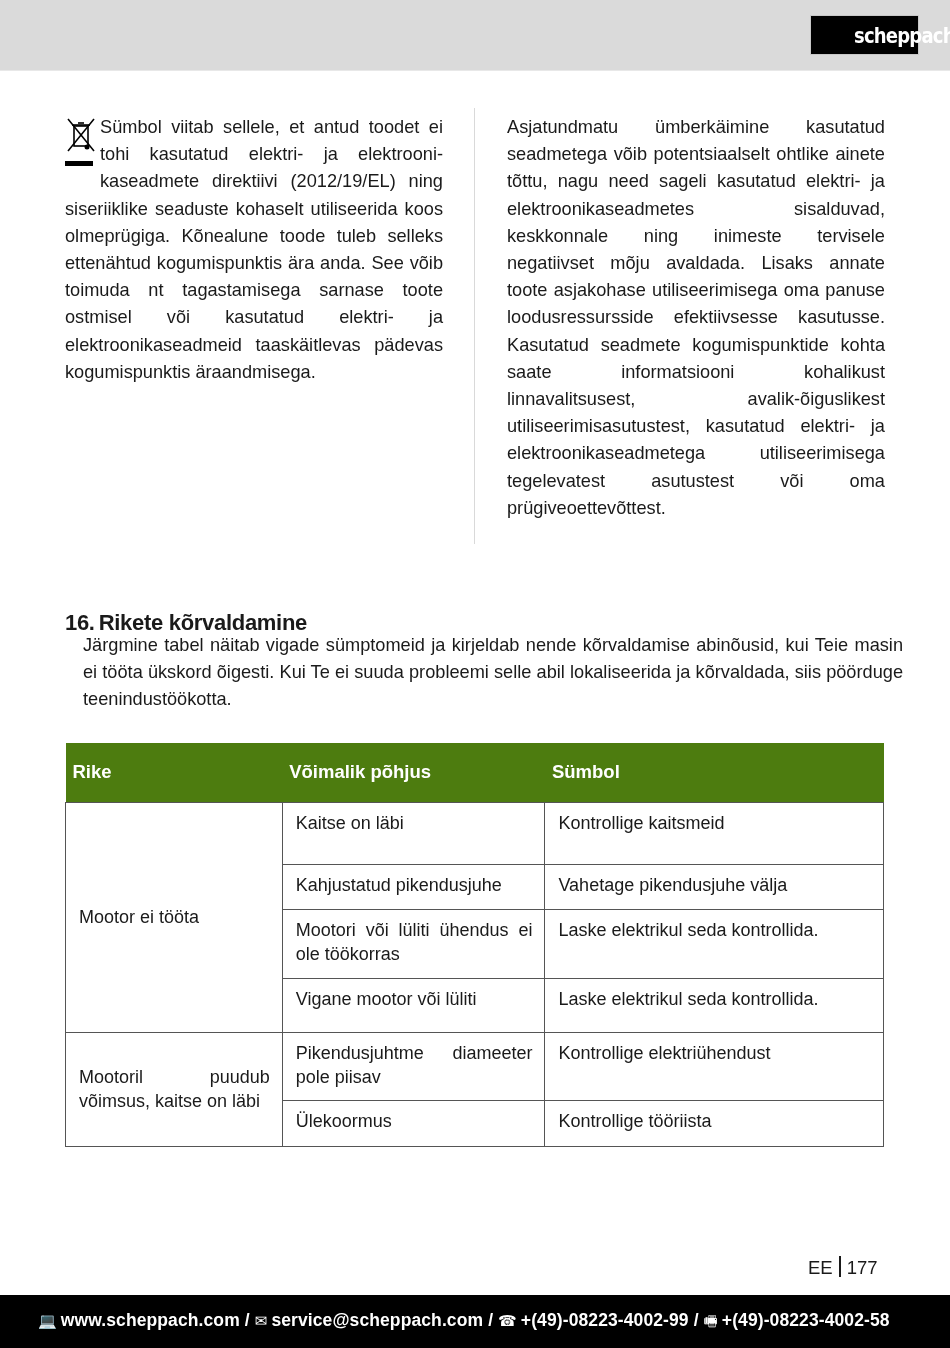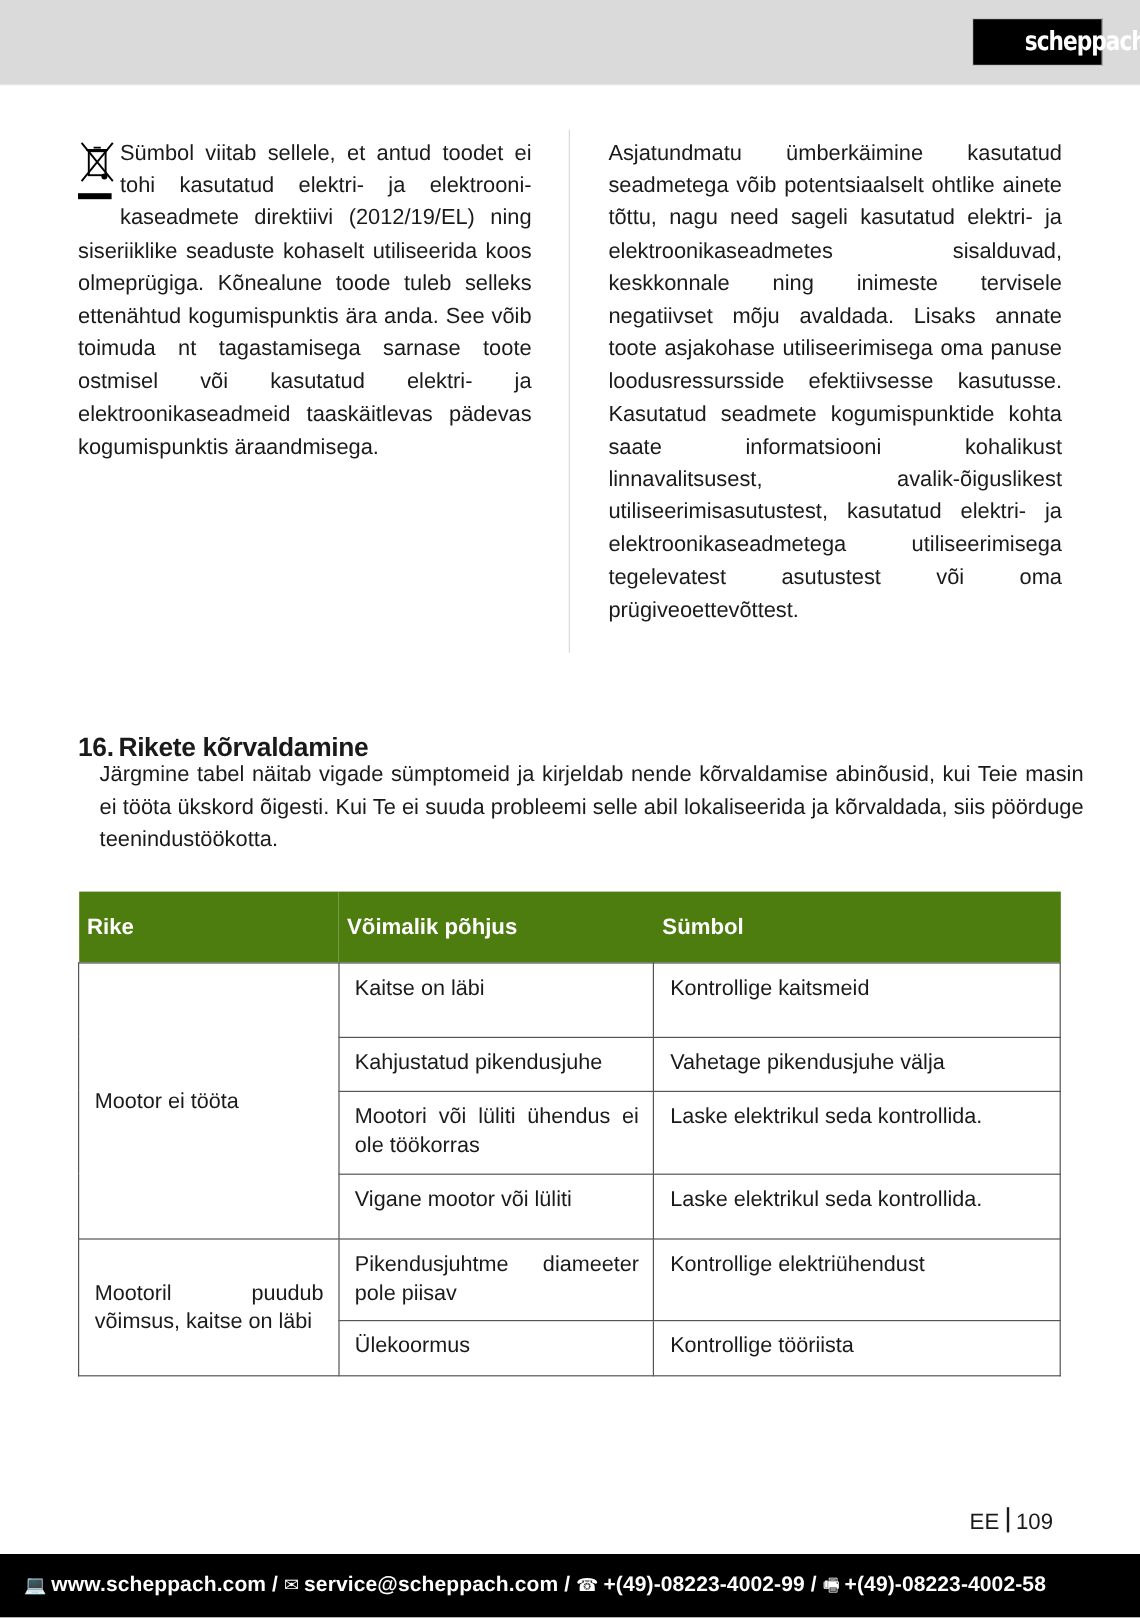"109" span { text: 109 -> 177 }
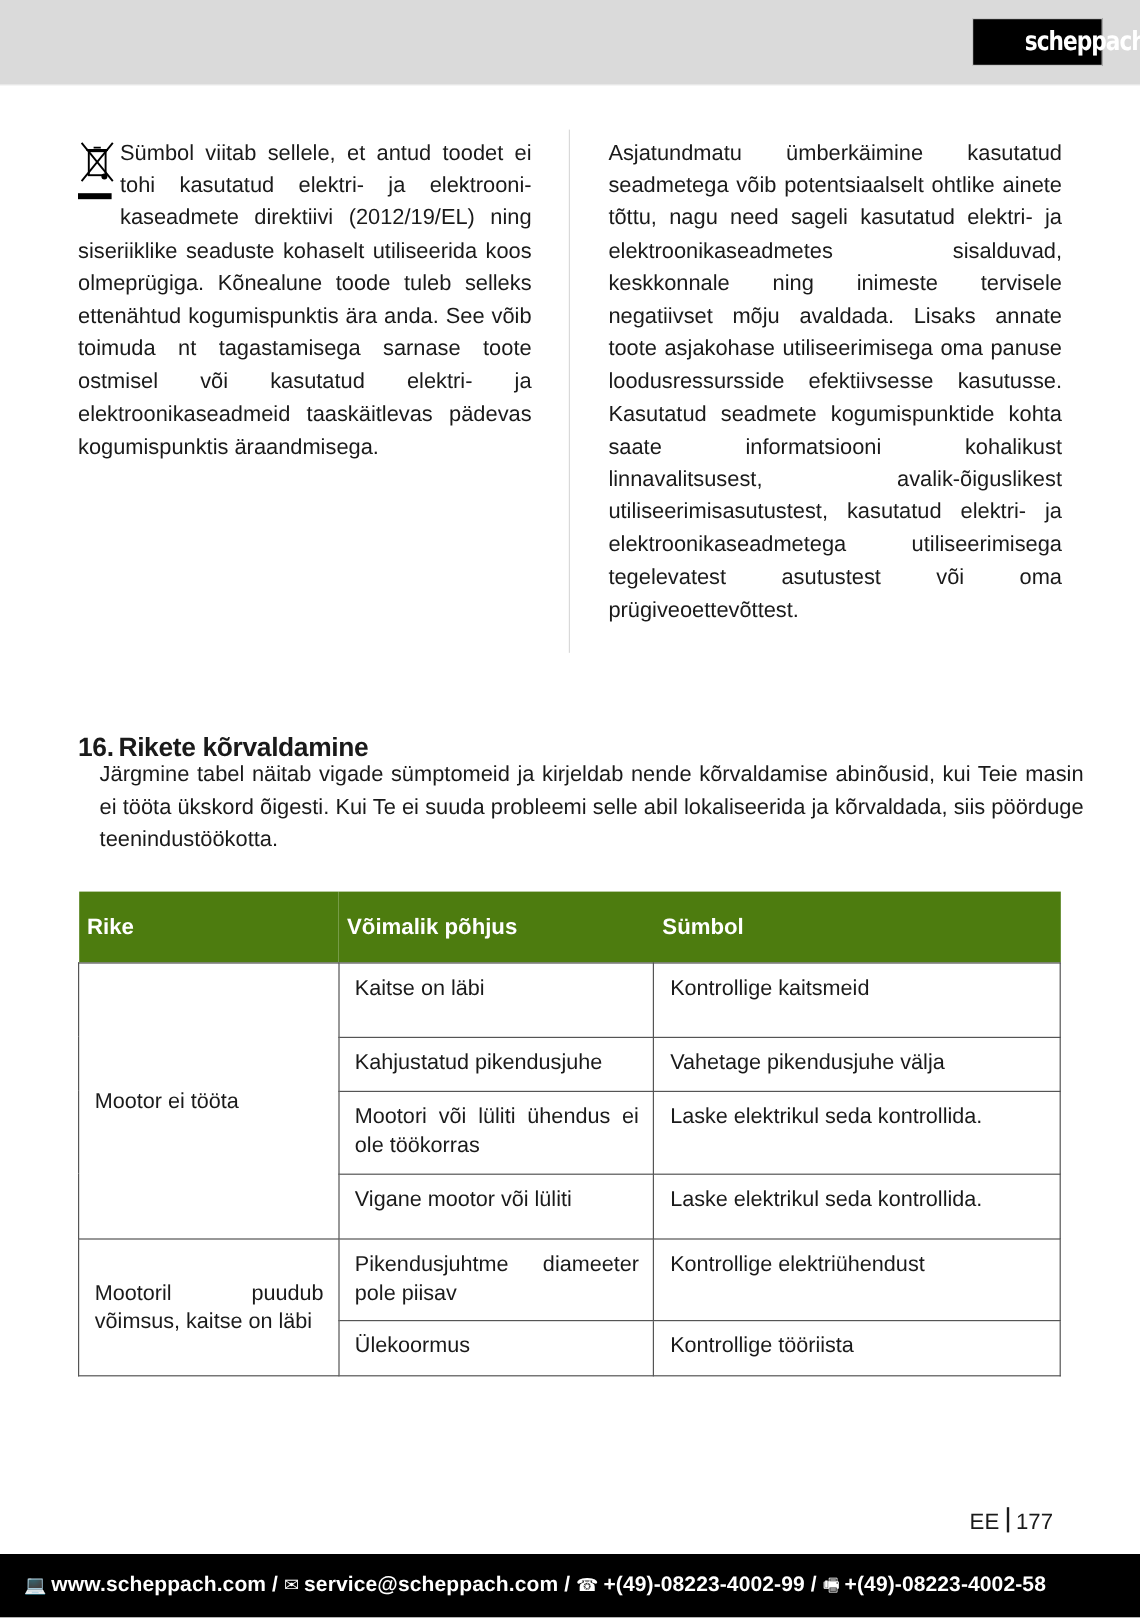"💻 www.scheppach.com / ✉" .footer-bar { padding-left: 20px -> 38px }
